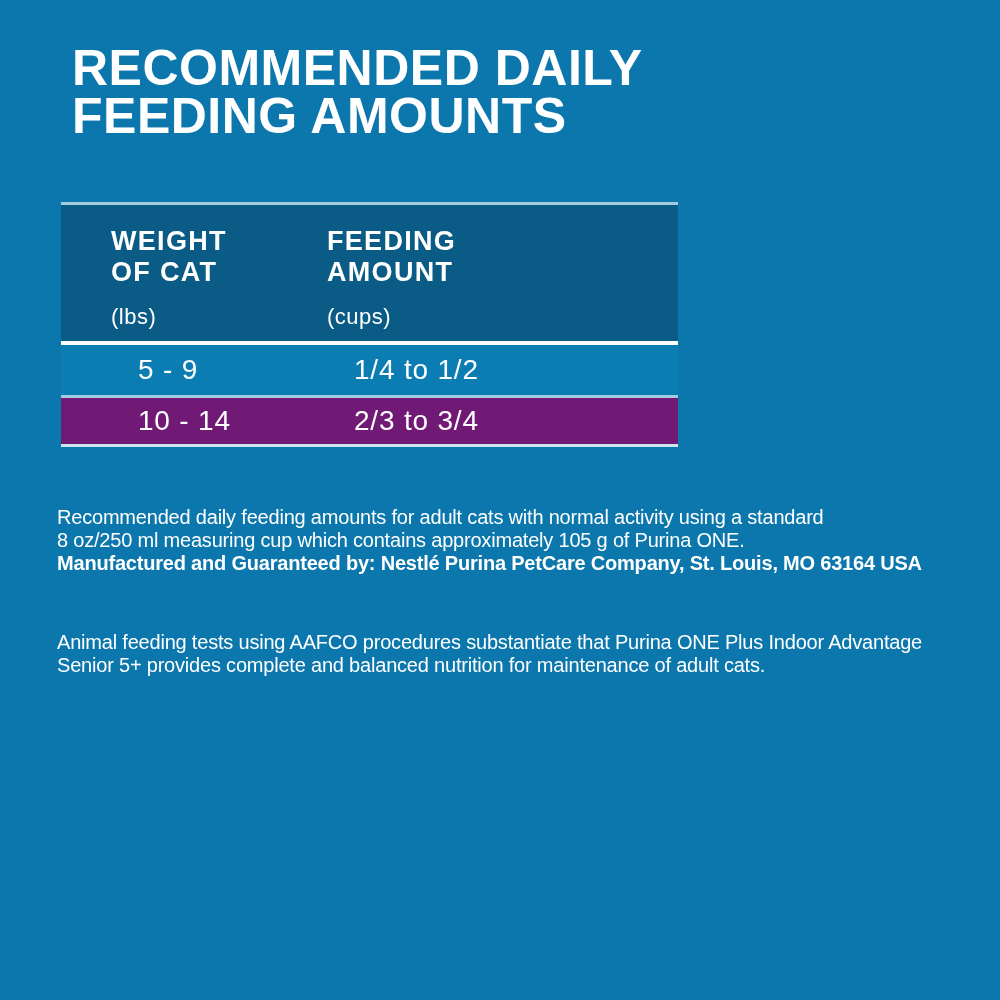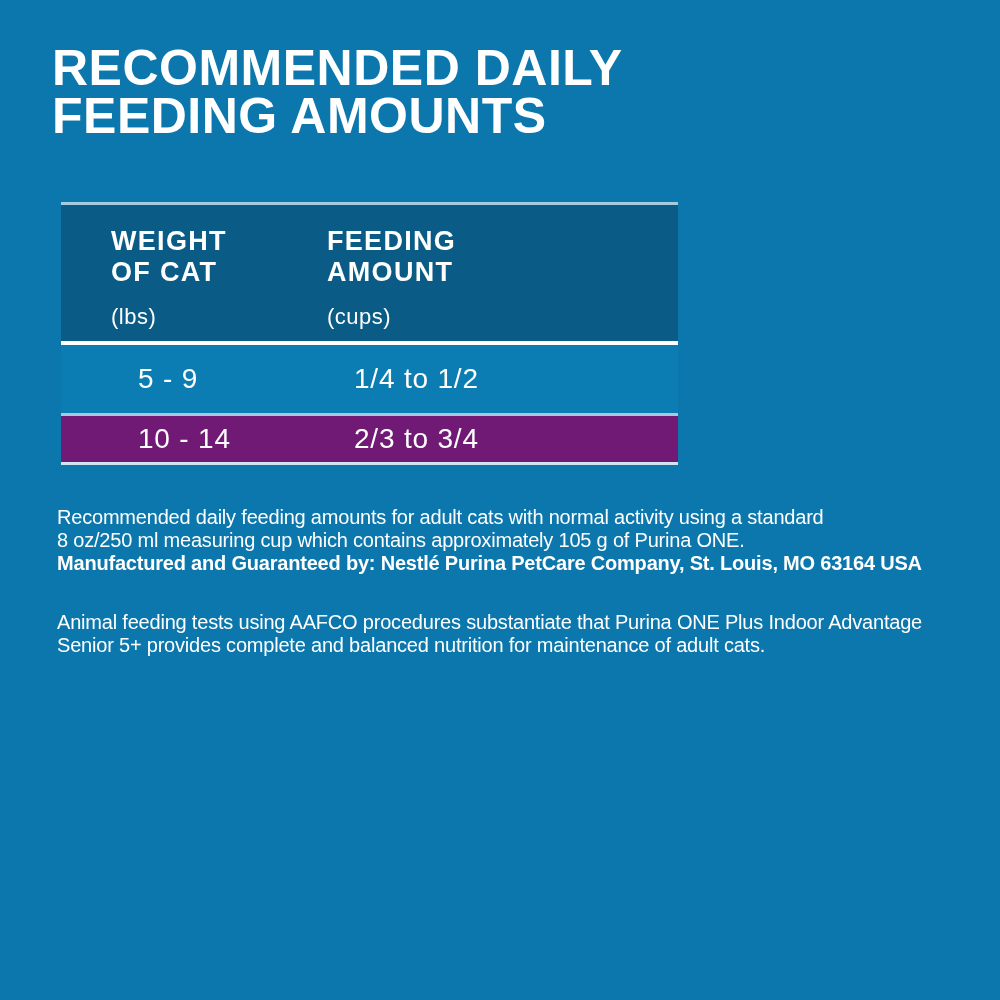"RECOMMENDED DAILY" .title { left: 52px -> 72px }
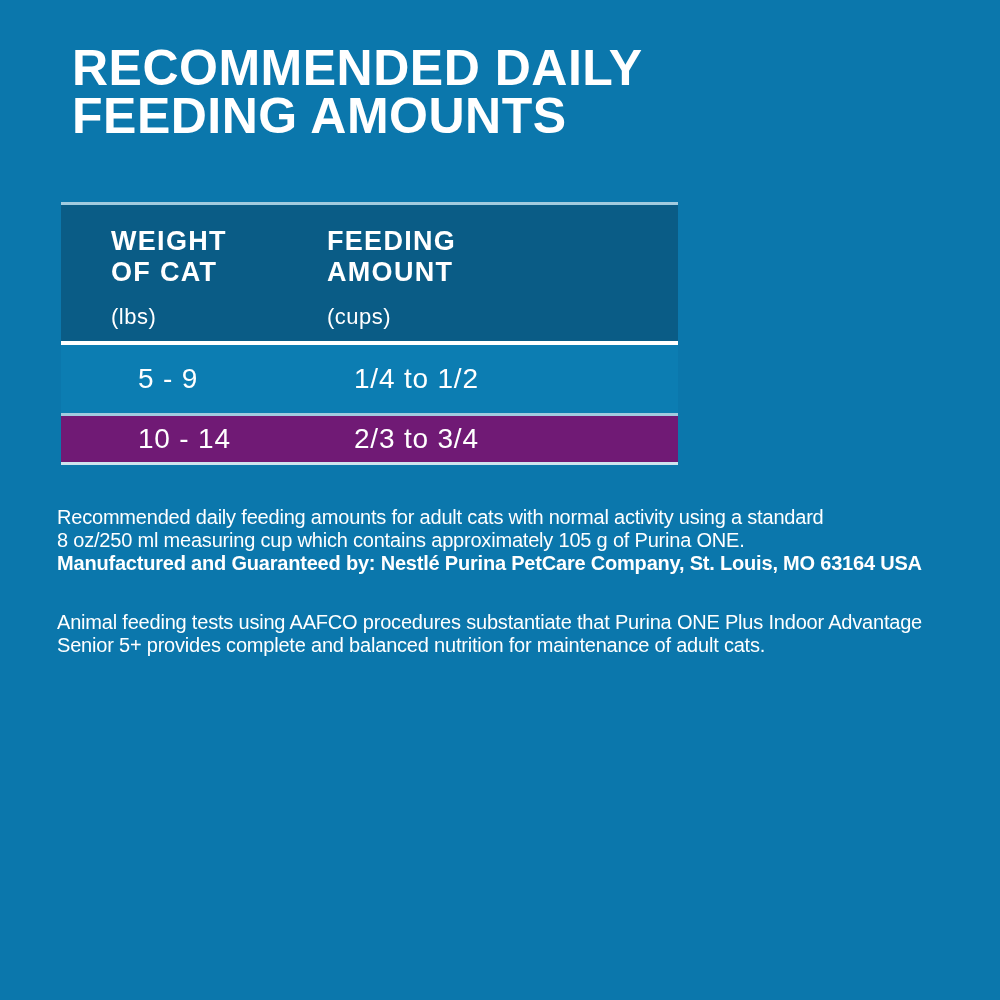"5 - 9" .trow.row1 { height: 68px -> 50px }
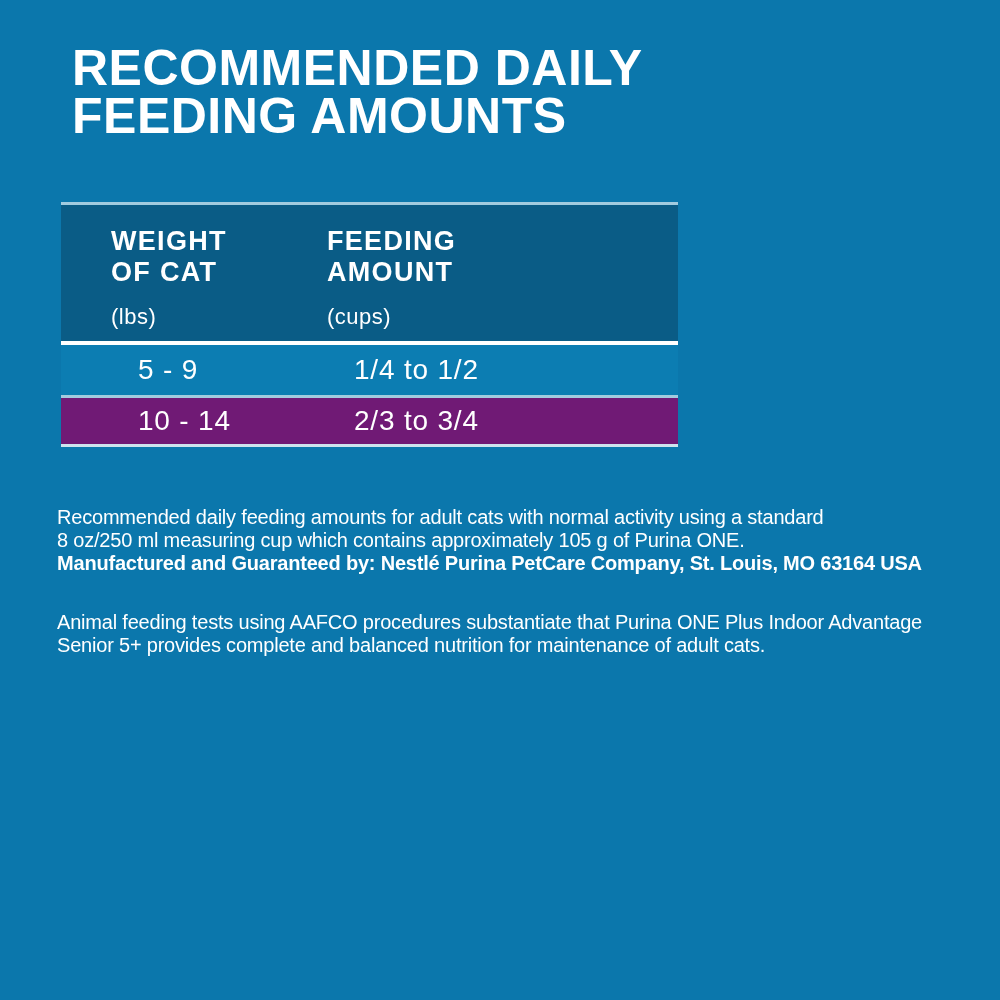"Animal feeding tests using AAFCO" .note.p2 { top: 611px -> 631px }
